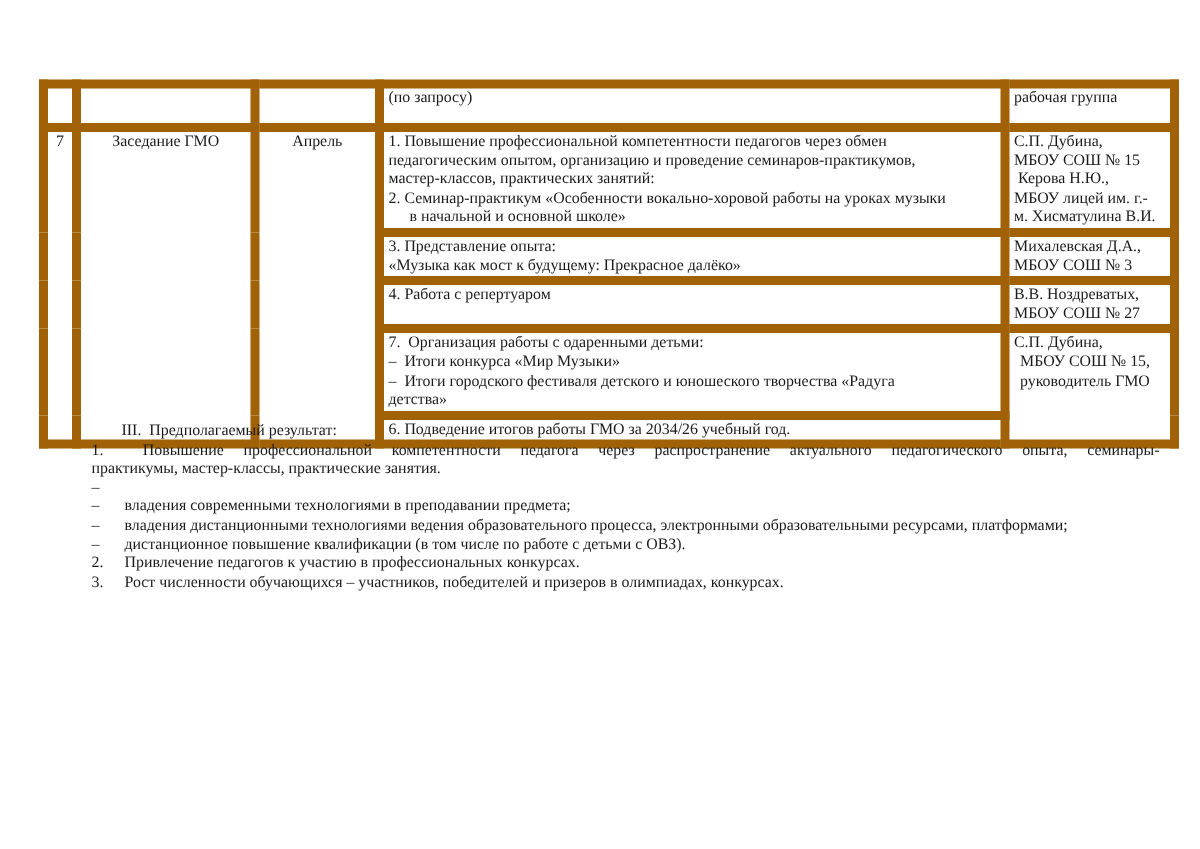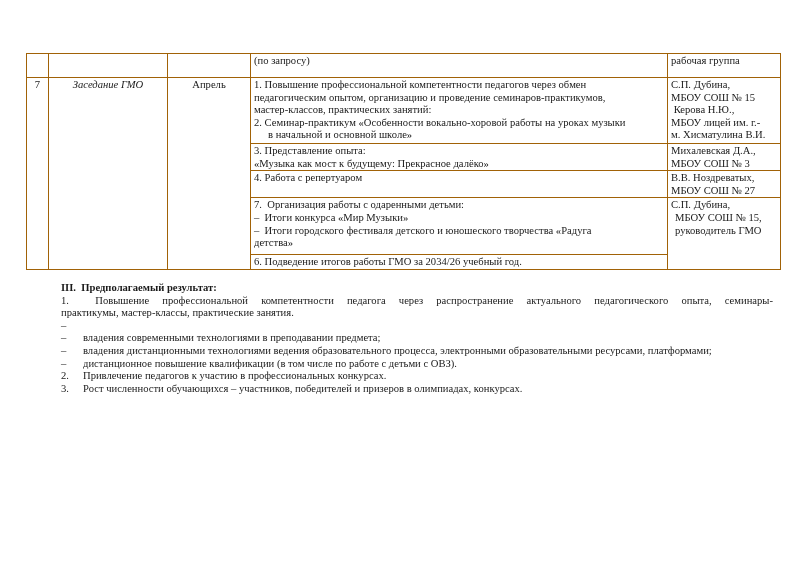"(по запросу)" table.plan td { border: 1px solid #a16207 -> 6px solid #a16207 }
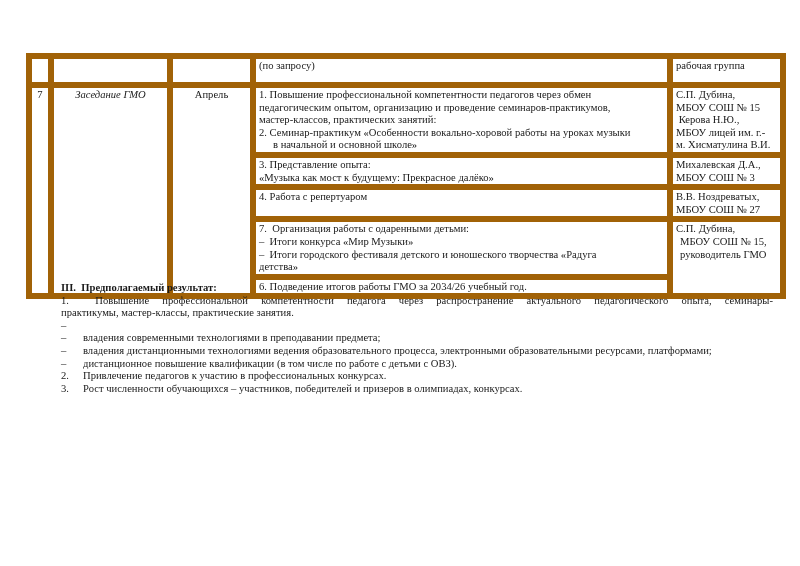"Заседание ГМО" .c-name { font-style: italic -> none }
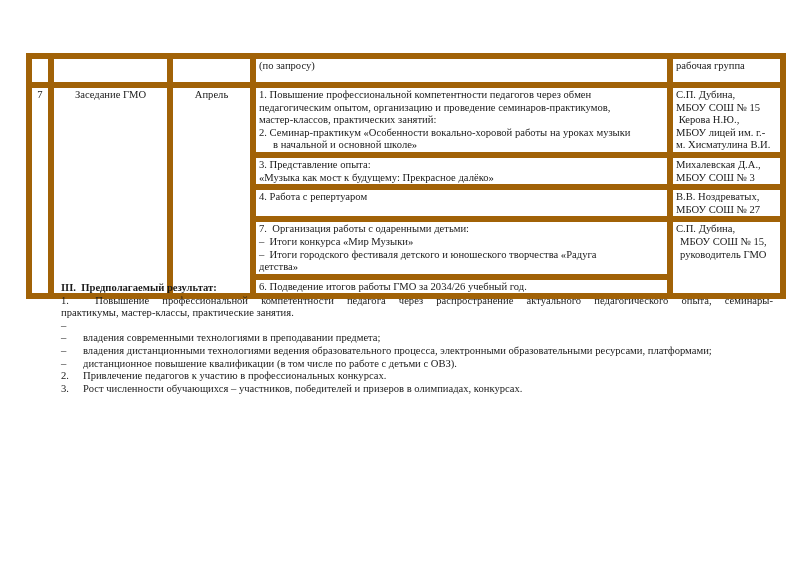"III. Предполагаемый результат:" .results .title { font-weight: bold -> normal; margin-left: none -> 20px }
